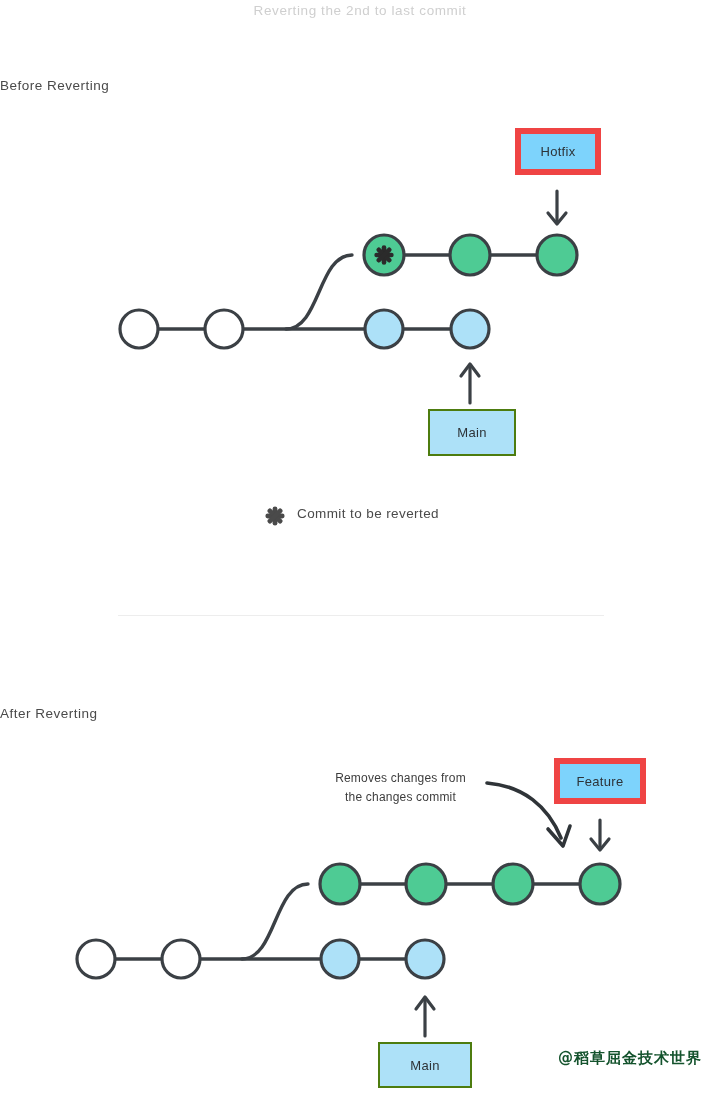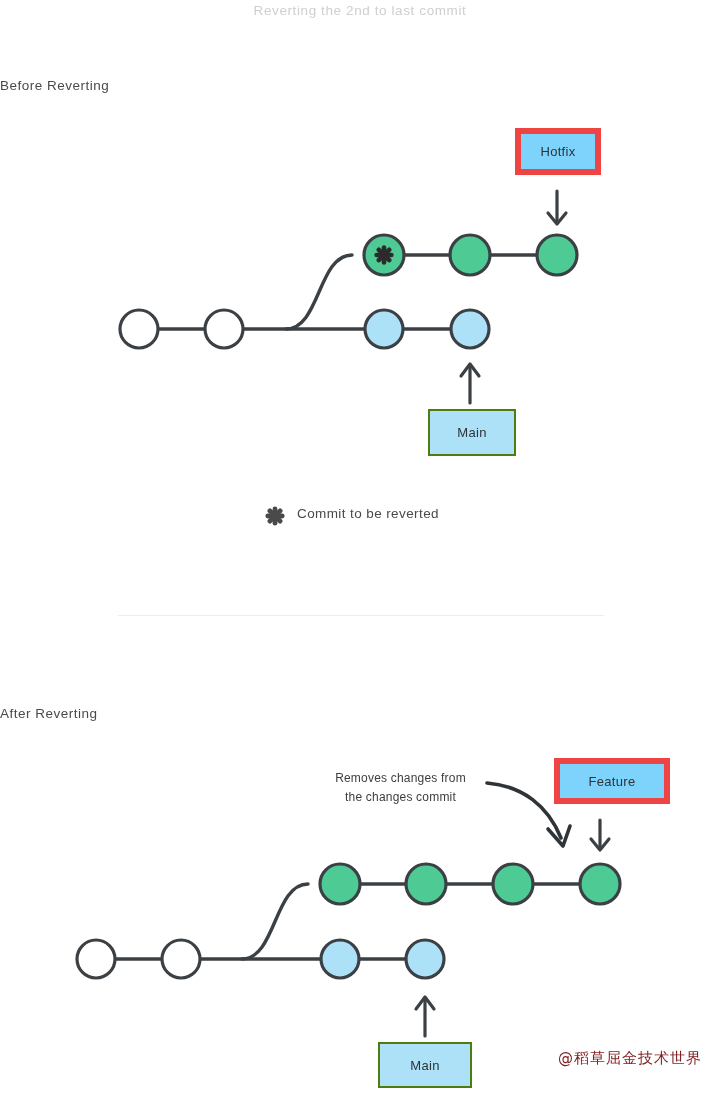"Feature" #box-feature { width: 116px -> 92px }
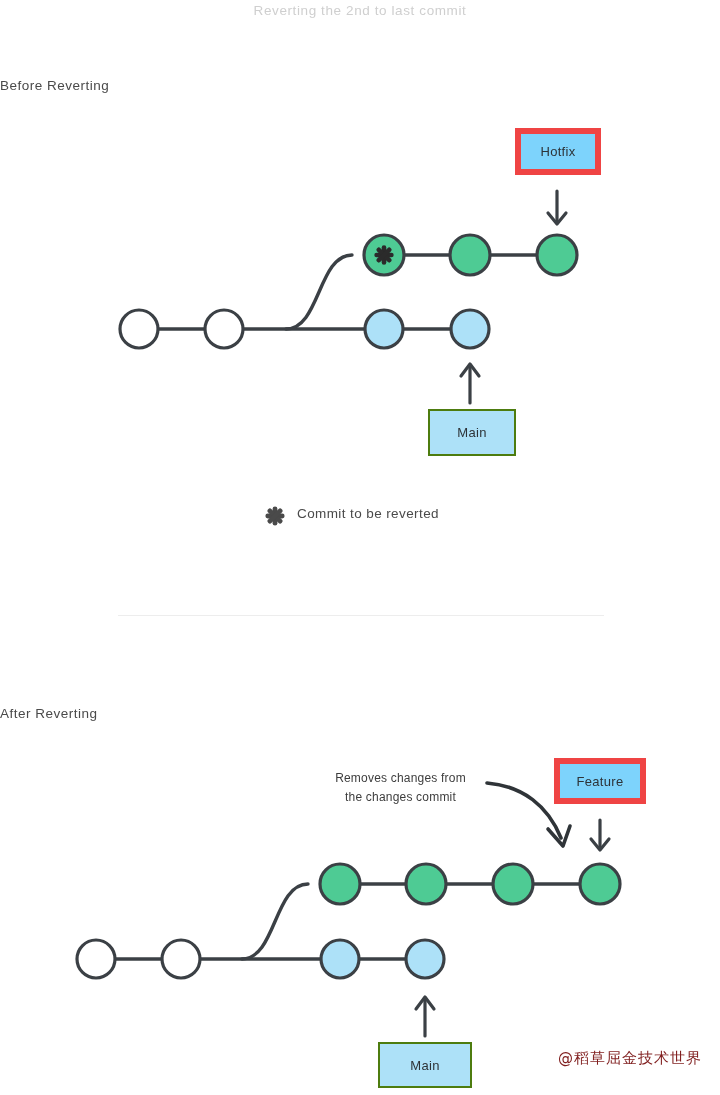"@稻草屈金技术世界" .watermark { color: #7f1d1d -> #14532d; font-weight: none -> bold }
